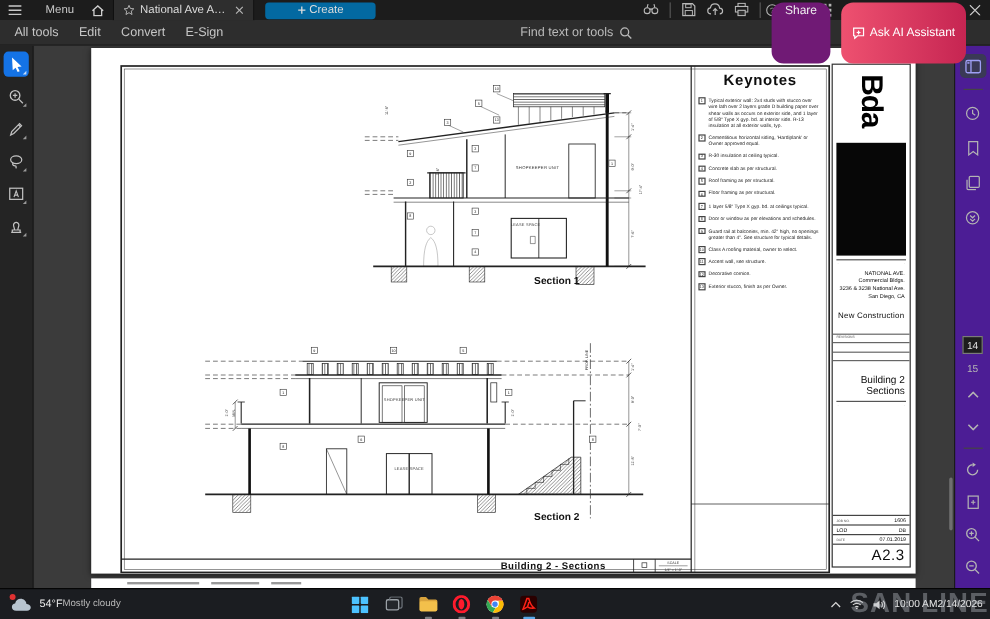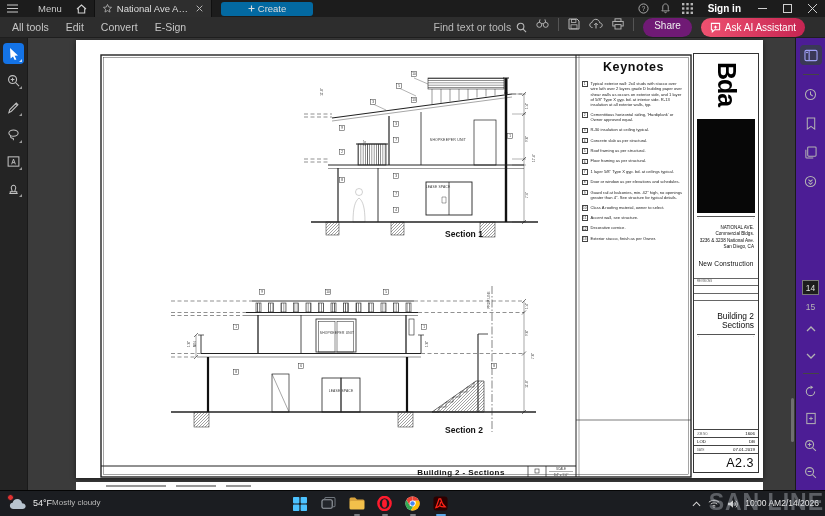"Ask AI Assistant" .pill-ai { padding: 4px 9px -> 20px 9px }
